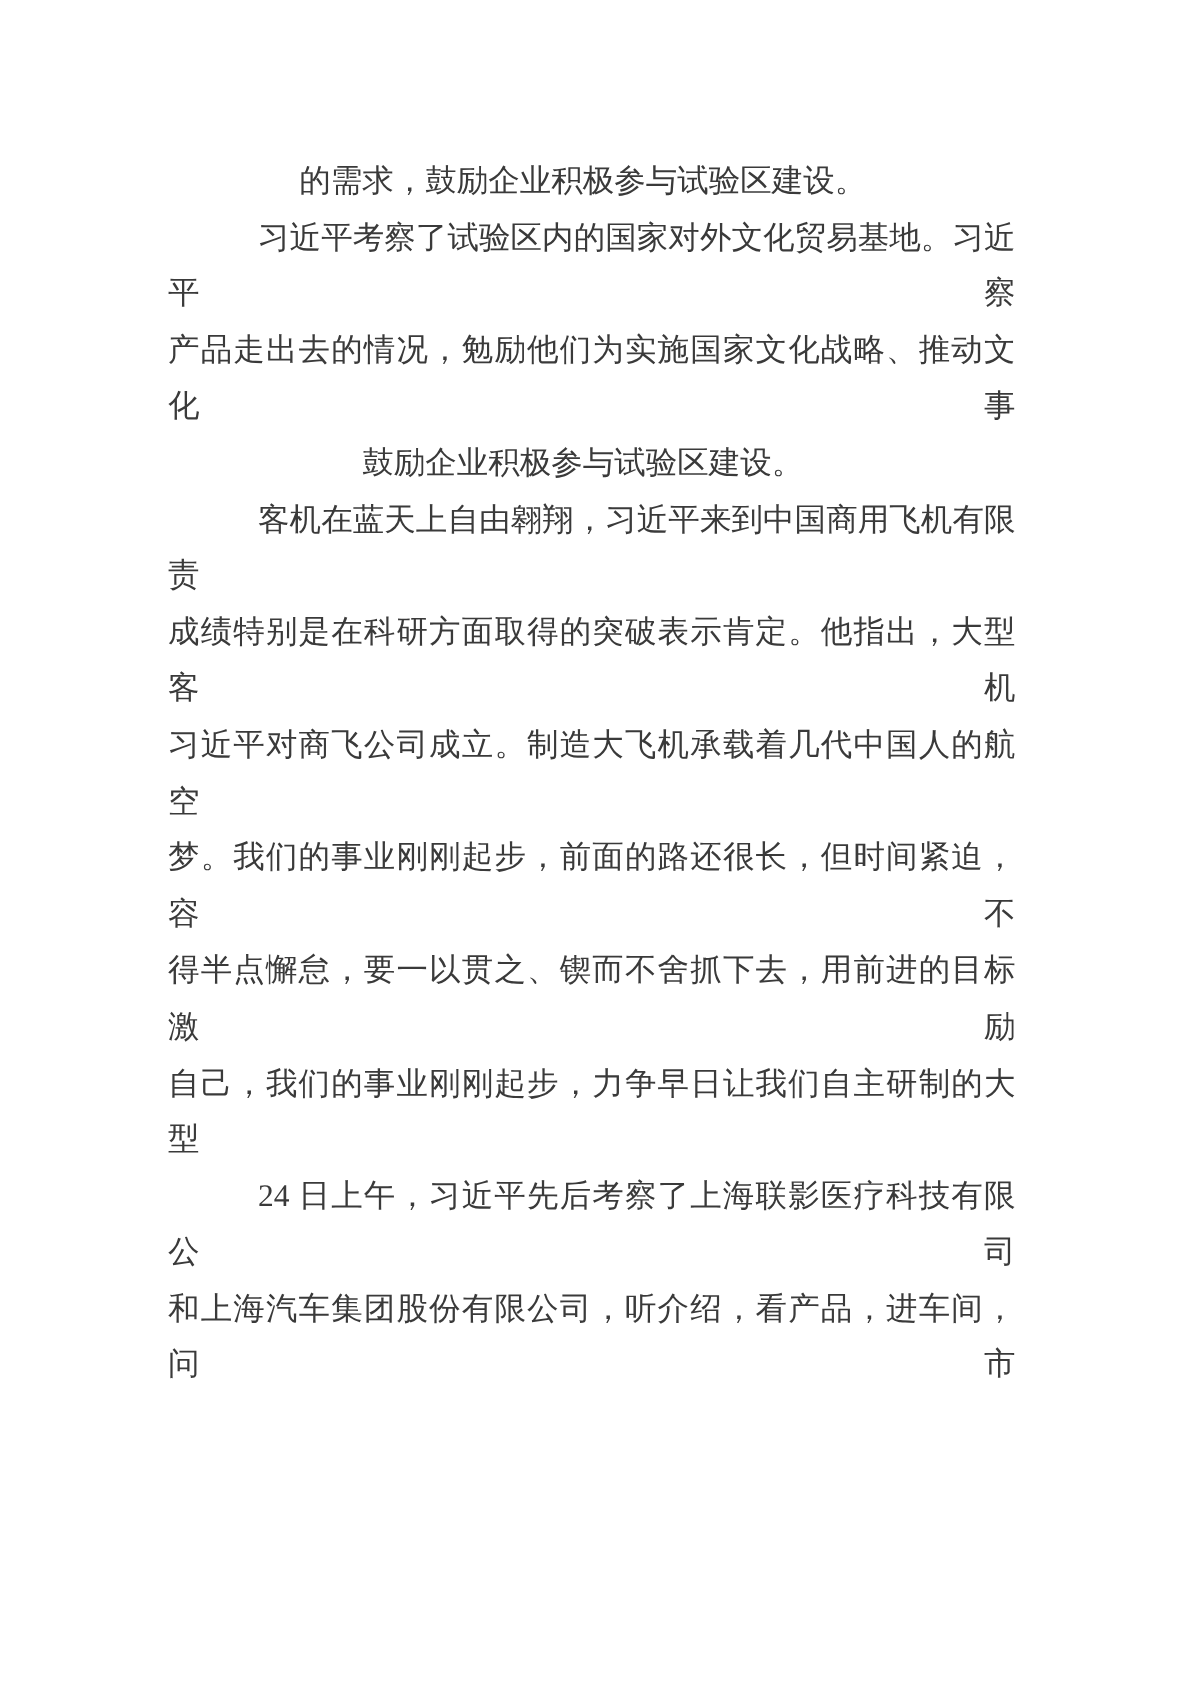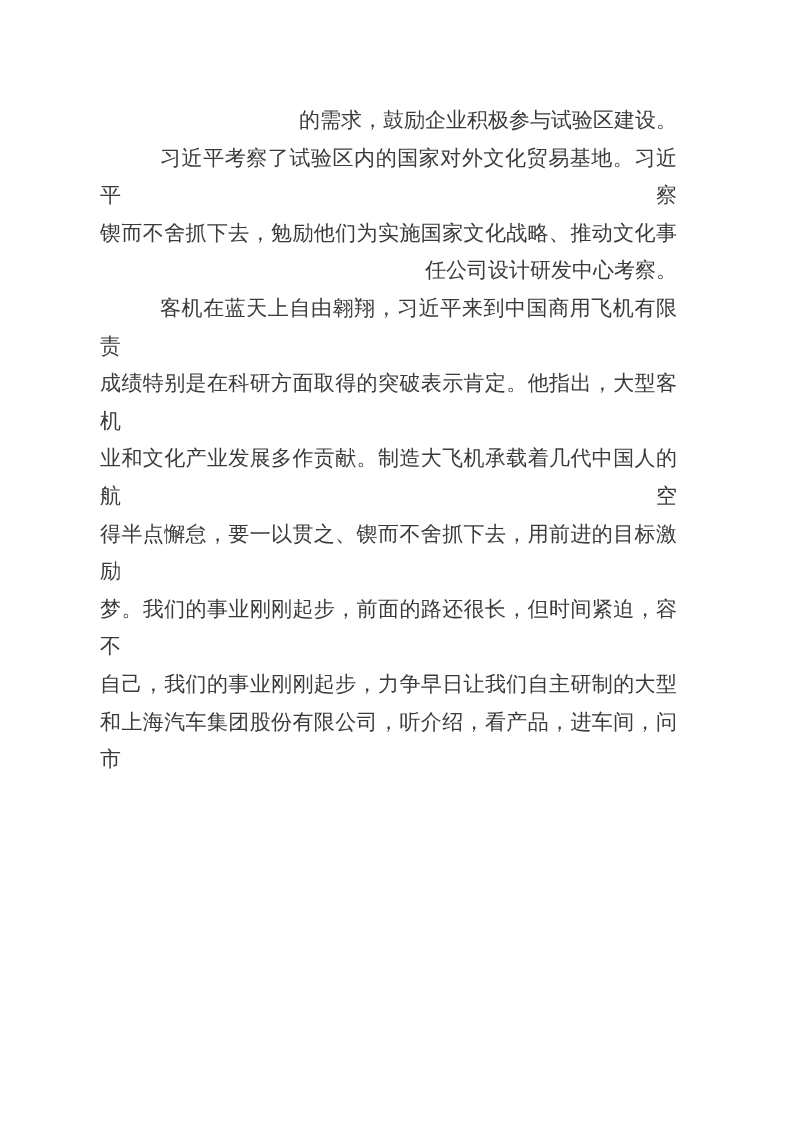"的需求，鼓励企业积极参与试验区建设。" .line { text-align: right -> center }
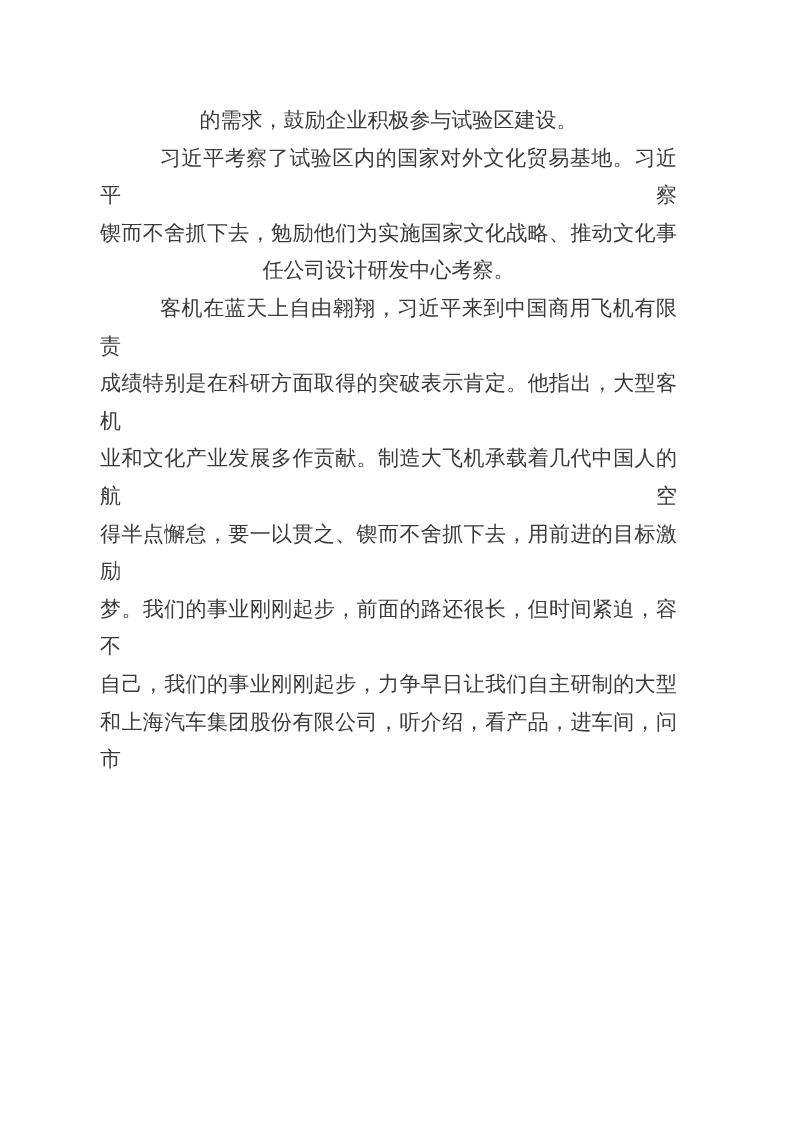"习近平考察了试验区内的国家对外文化贸易基地。习近平察" .line.fill { margin-left: none -> 12px }
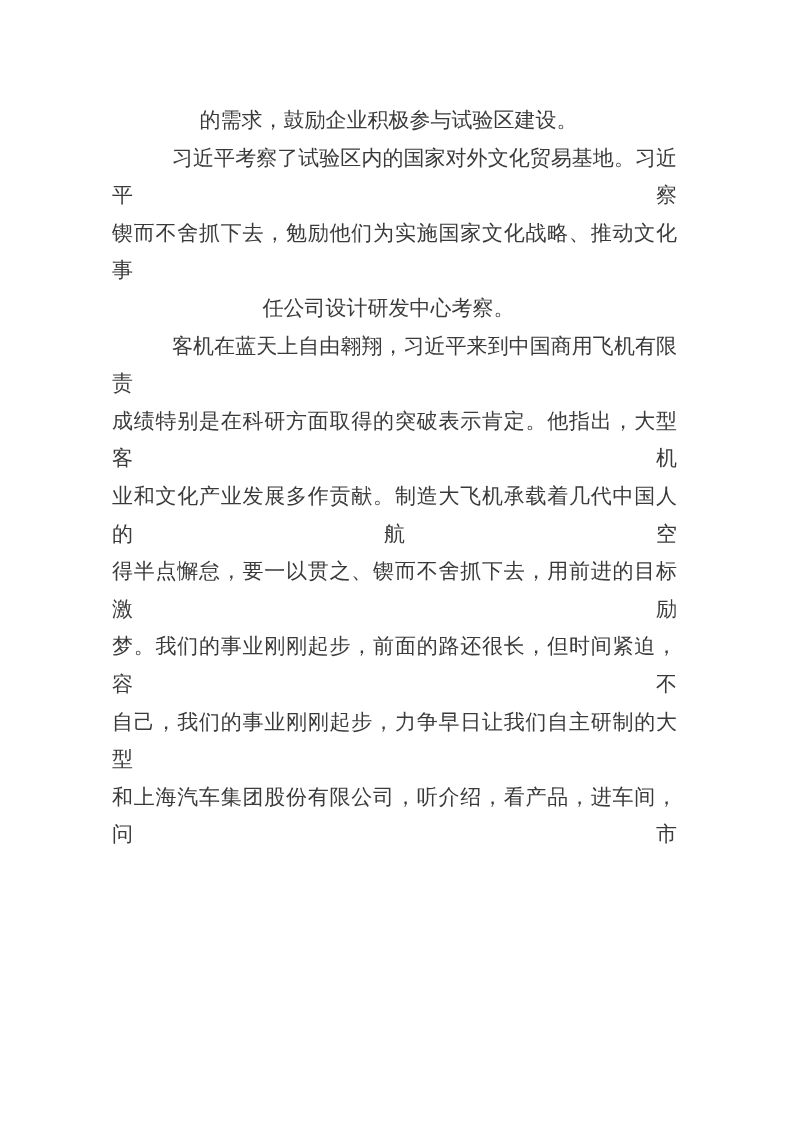"锲而不舍抓下去，勉励他们为实施国家文化战略、推动文化事" div.line { text: 锲而不舍抓下去 -> 产品走出去的情况 }
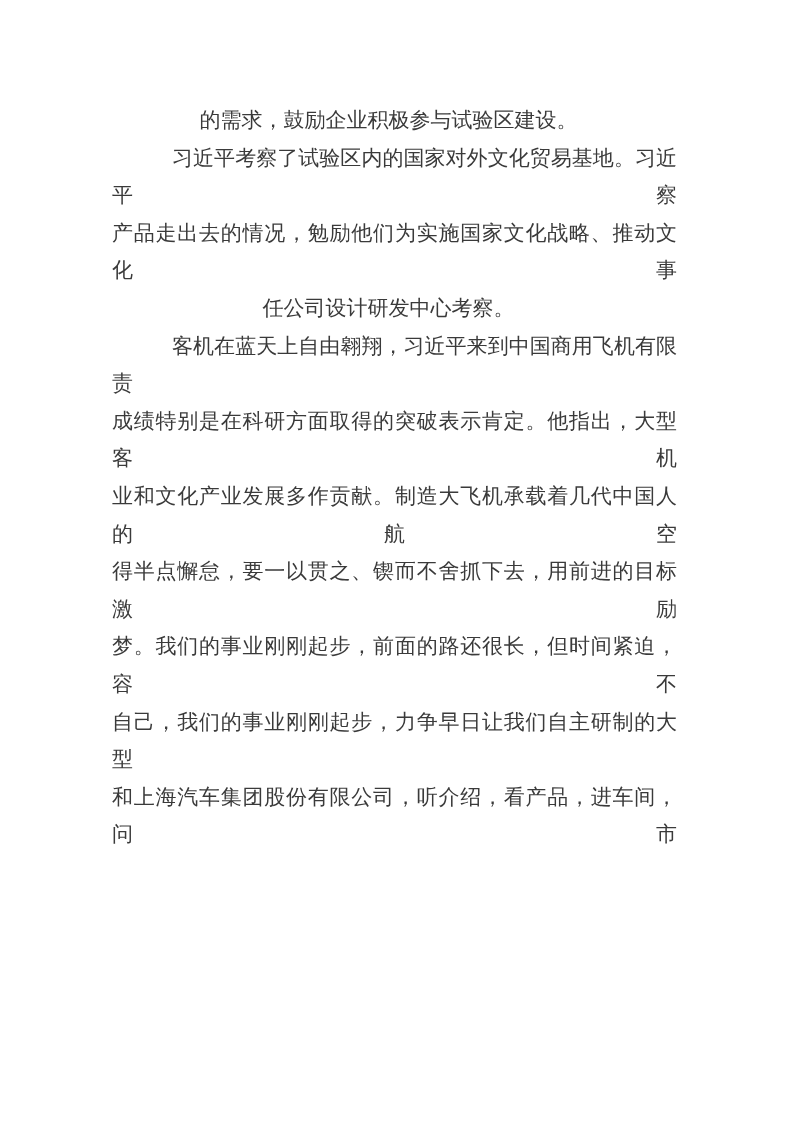"任公司设计研发中心考察。" div.line { text: 任公司设计研发中心考察 -> 鼓励企业积极参与试验区建设 }
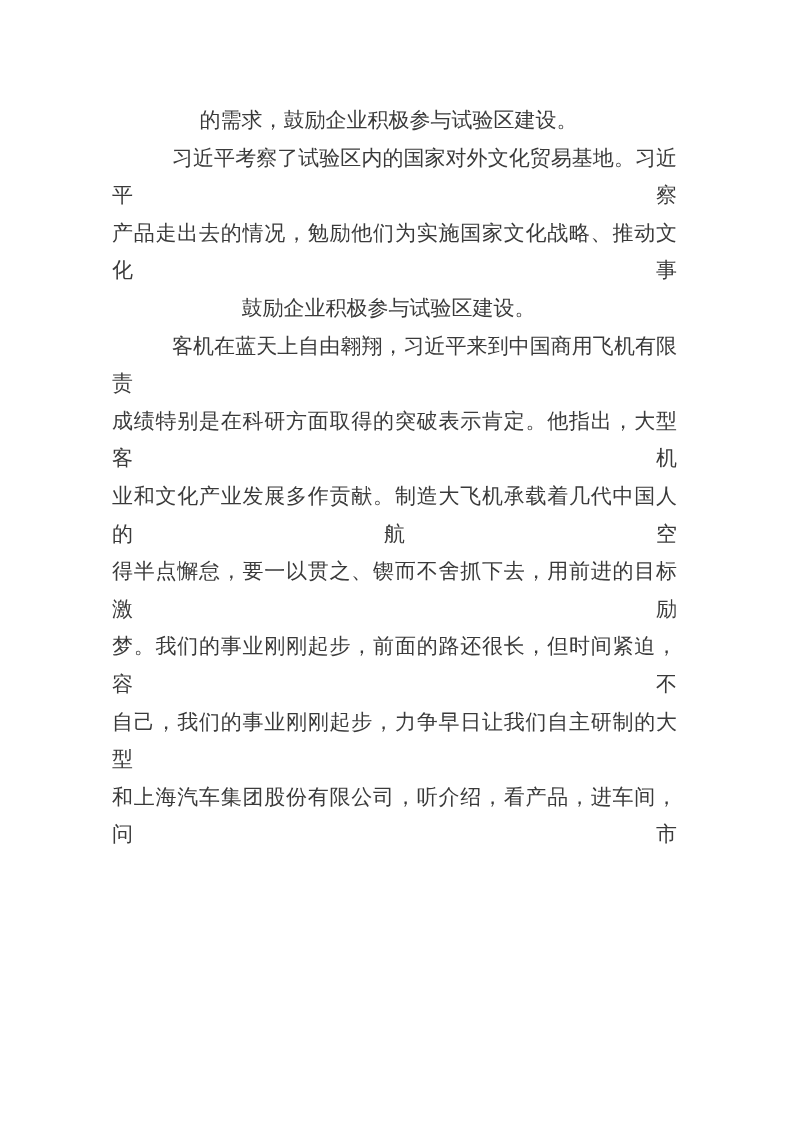"业和文化产业发展多作贡献。制造大飞机承载着几代中国人的航空" div.line { text: 业和文化产业发展多作贡献 -> 习近平对商飞公司成立 }
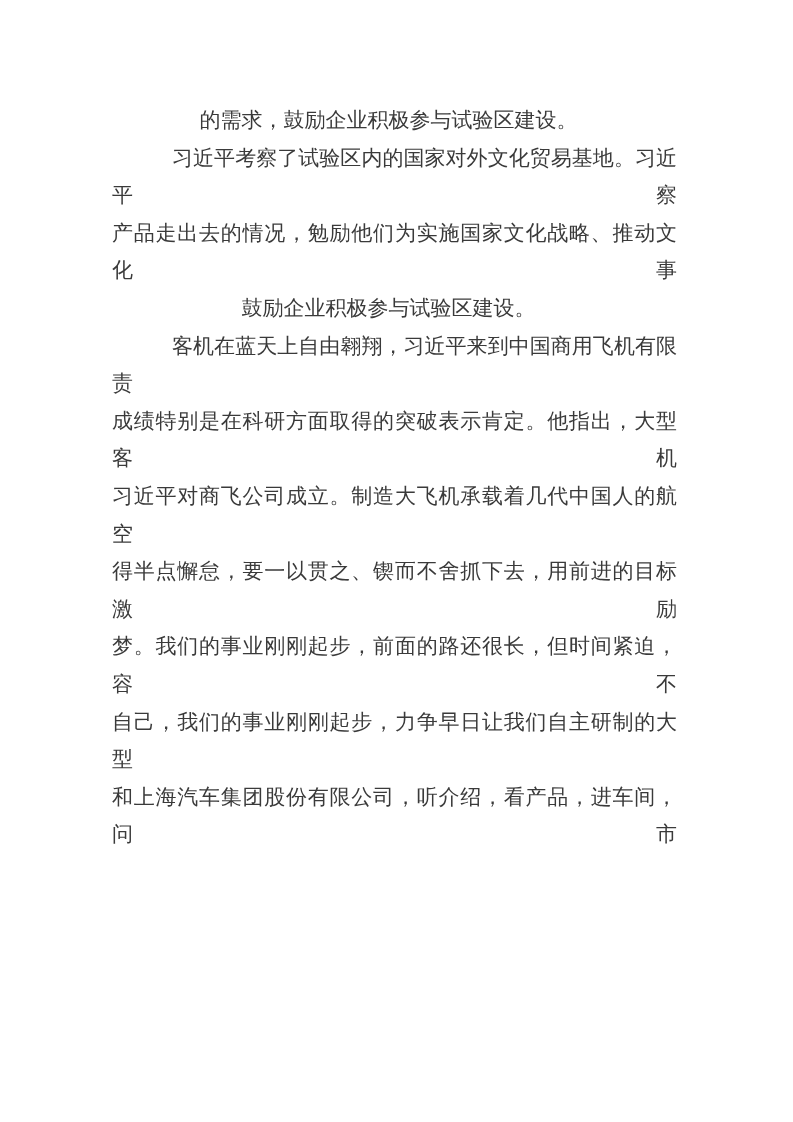"得半点懈怠，要一以贯之、锲而不舍抓下去，用前进的目标激励" div.line { order: before "梦。我们的事业刚刚起步，前面的路还很长，但时间紧迫，容不" -> after "梦。我们的事业刚刚起步，前面的路还很长，但时间紧迫，容不" }
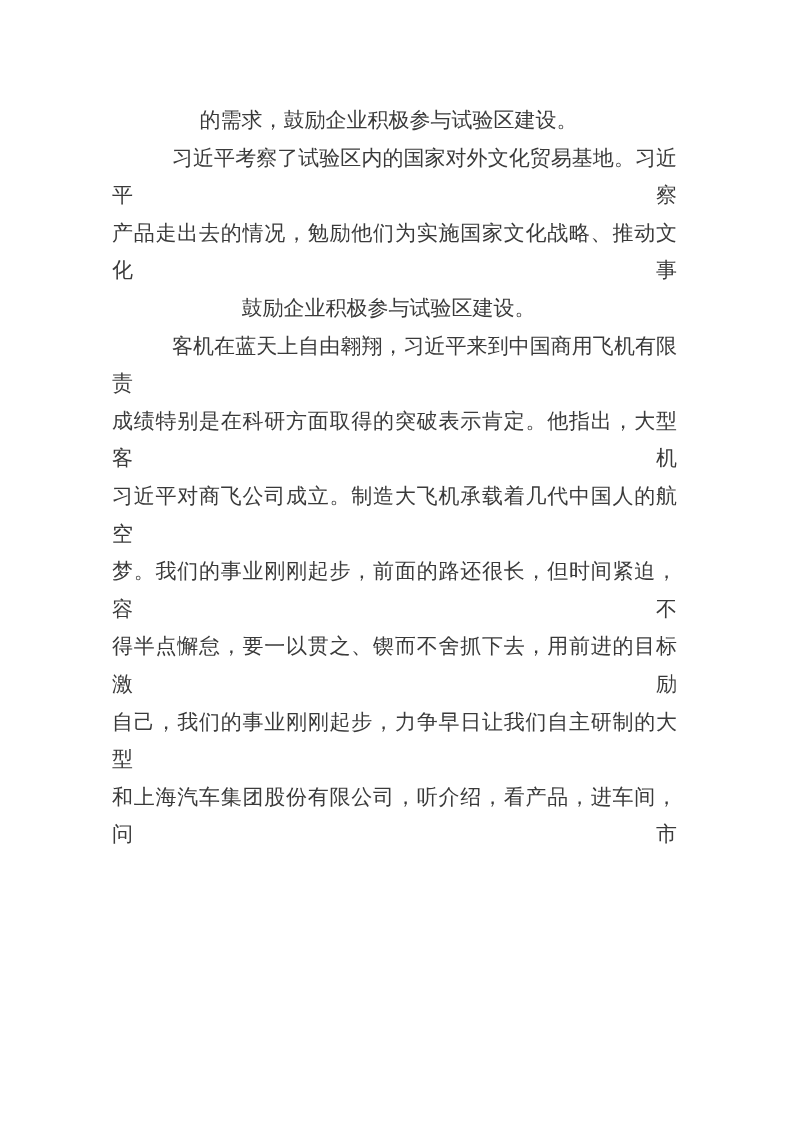"24 日上午，习近平先后考察了上海联影医疗科技有限公司" div.line { html: none -> <div>24 日上午，习近平先后考察了上海联影医疗科技有限公司</div> }
